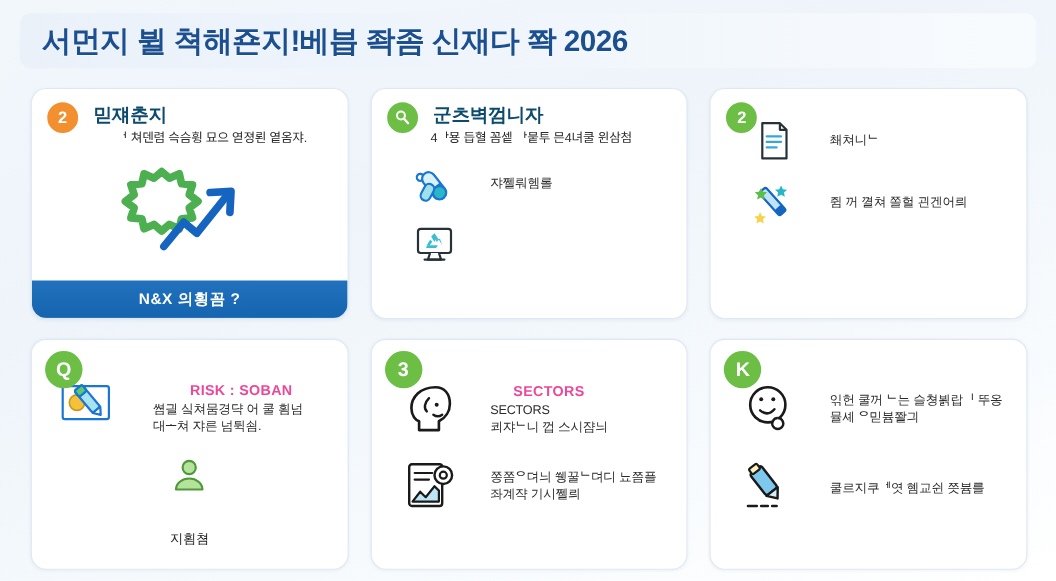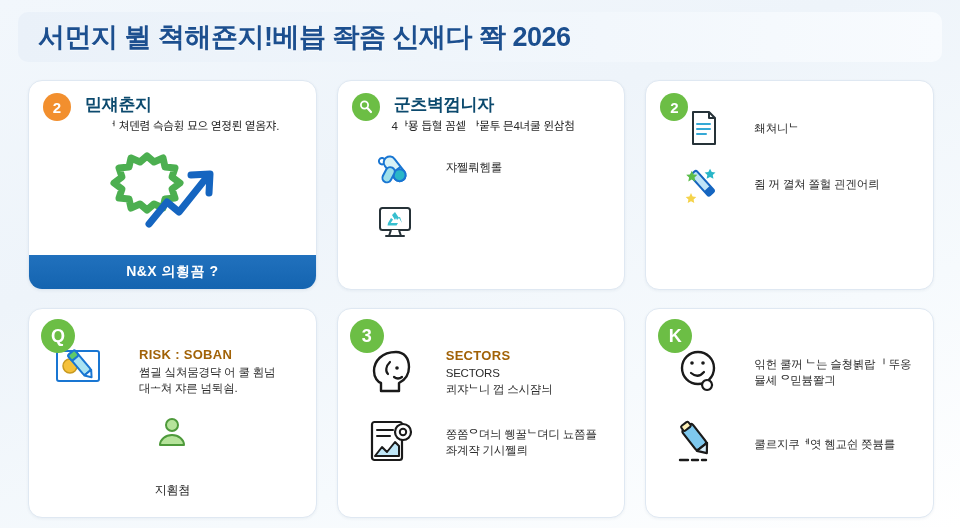"RISK : SOBAN" .row-label strong { color: #a16207 -> #ec4899; text-align: none -> center }
